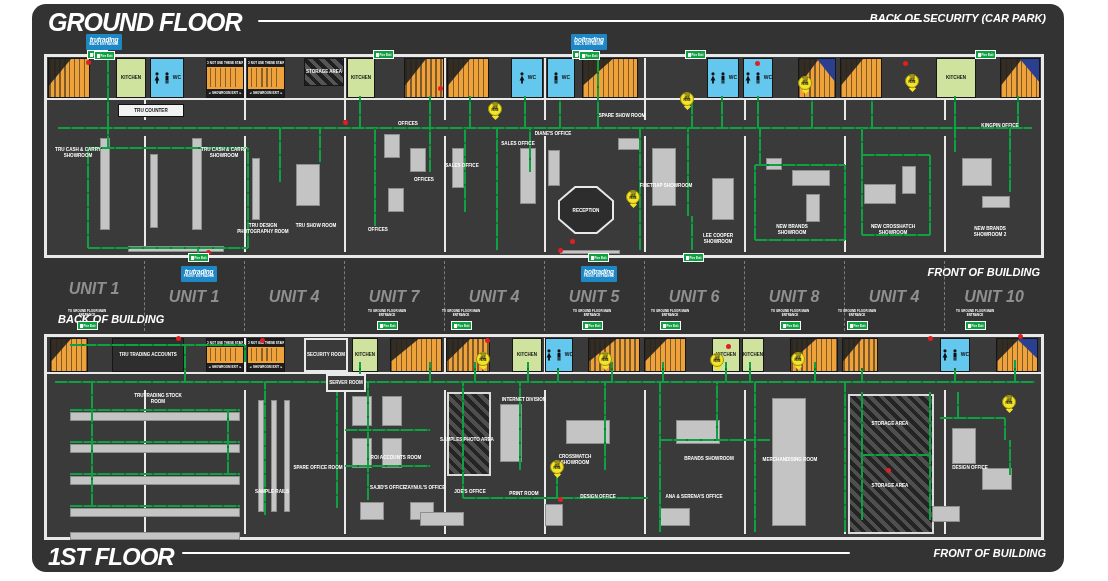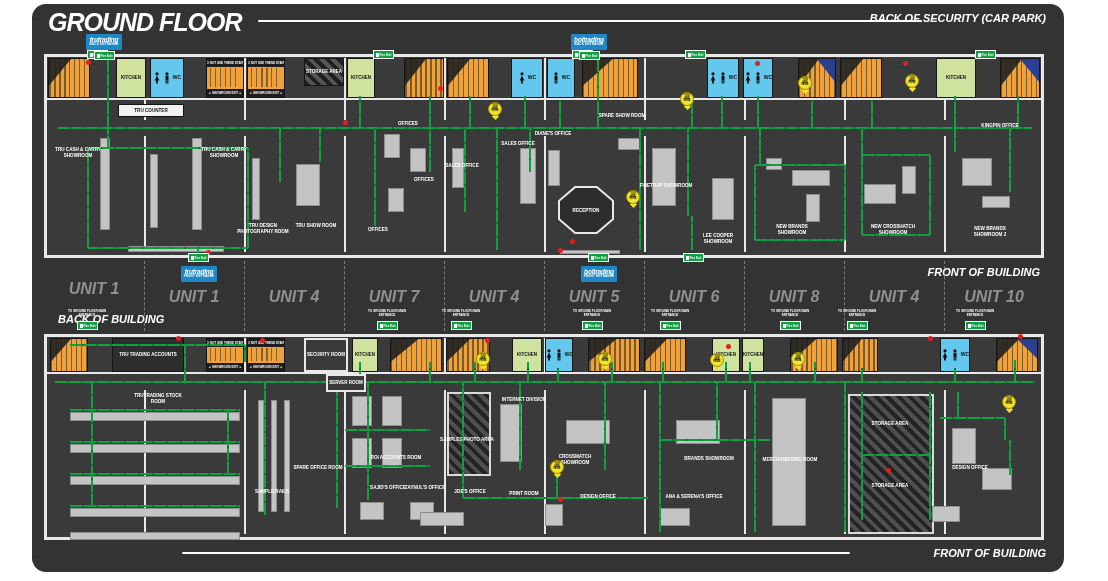"1ST FLOOR" div.floor-title { html: none -> <div>1ST FLOOR</div> }
